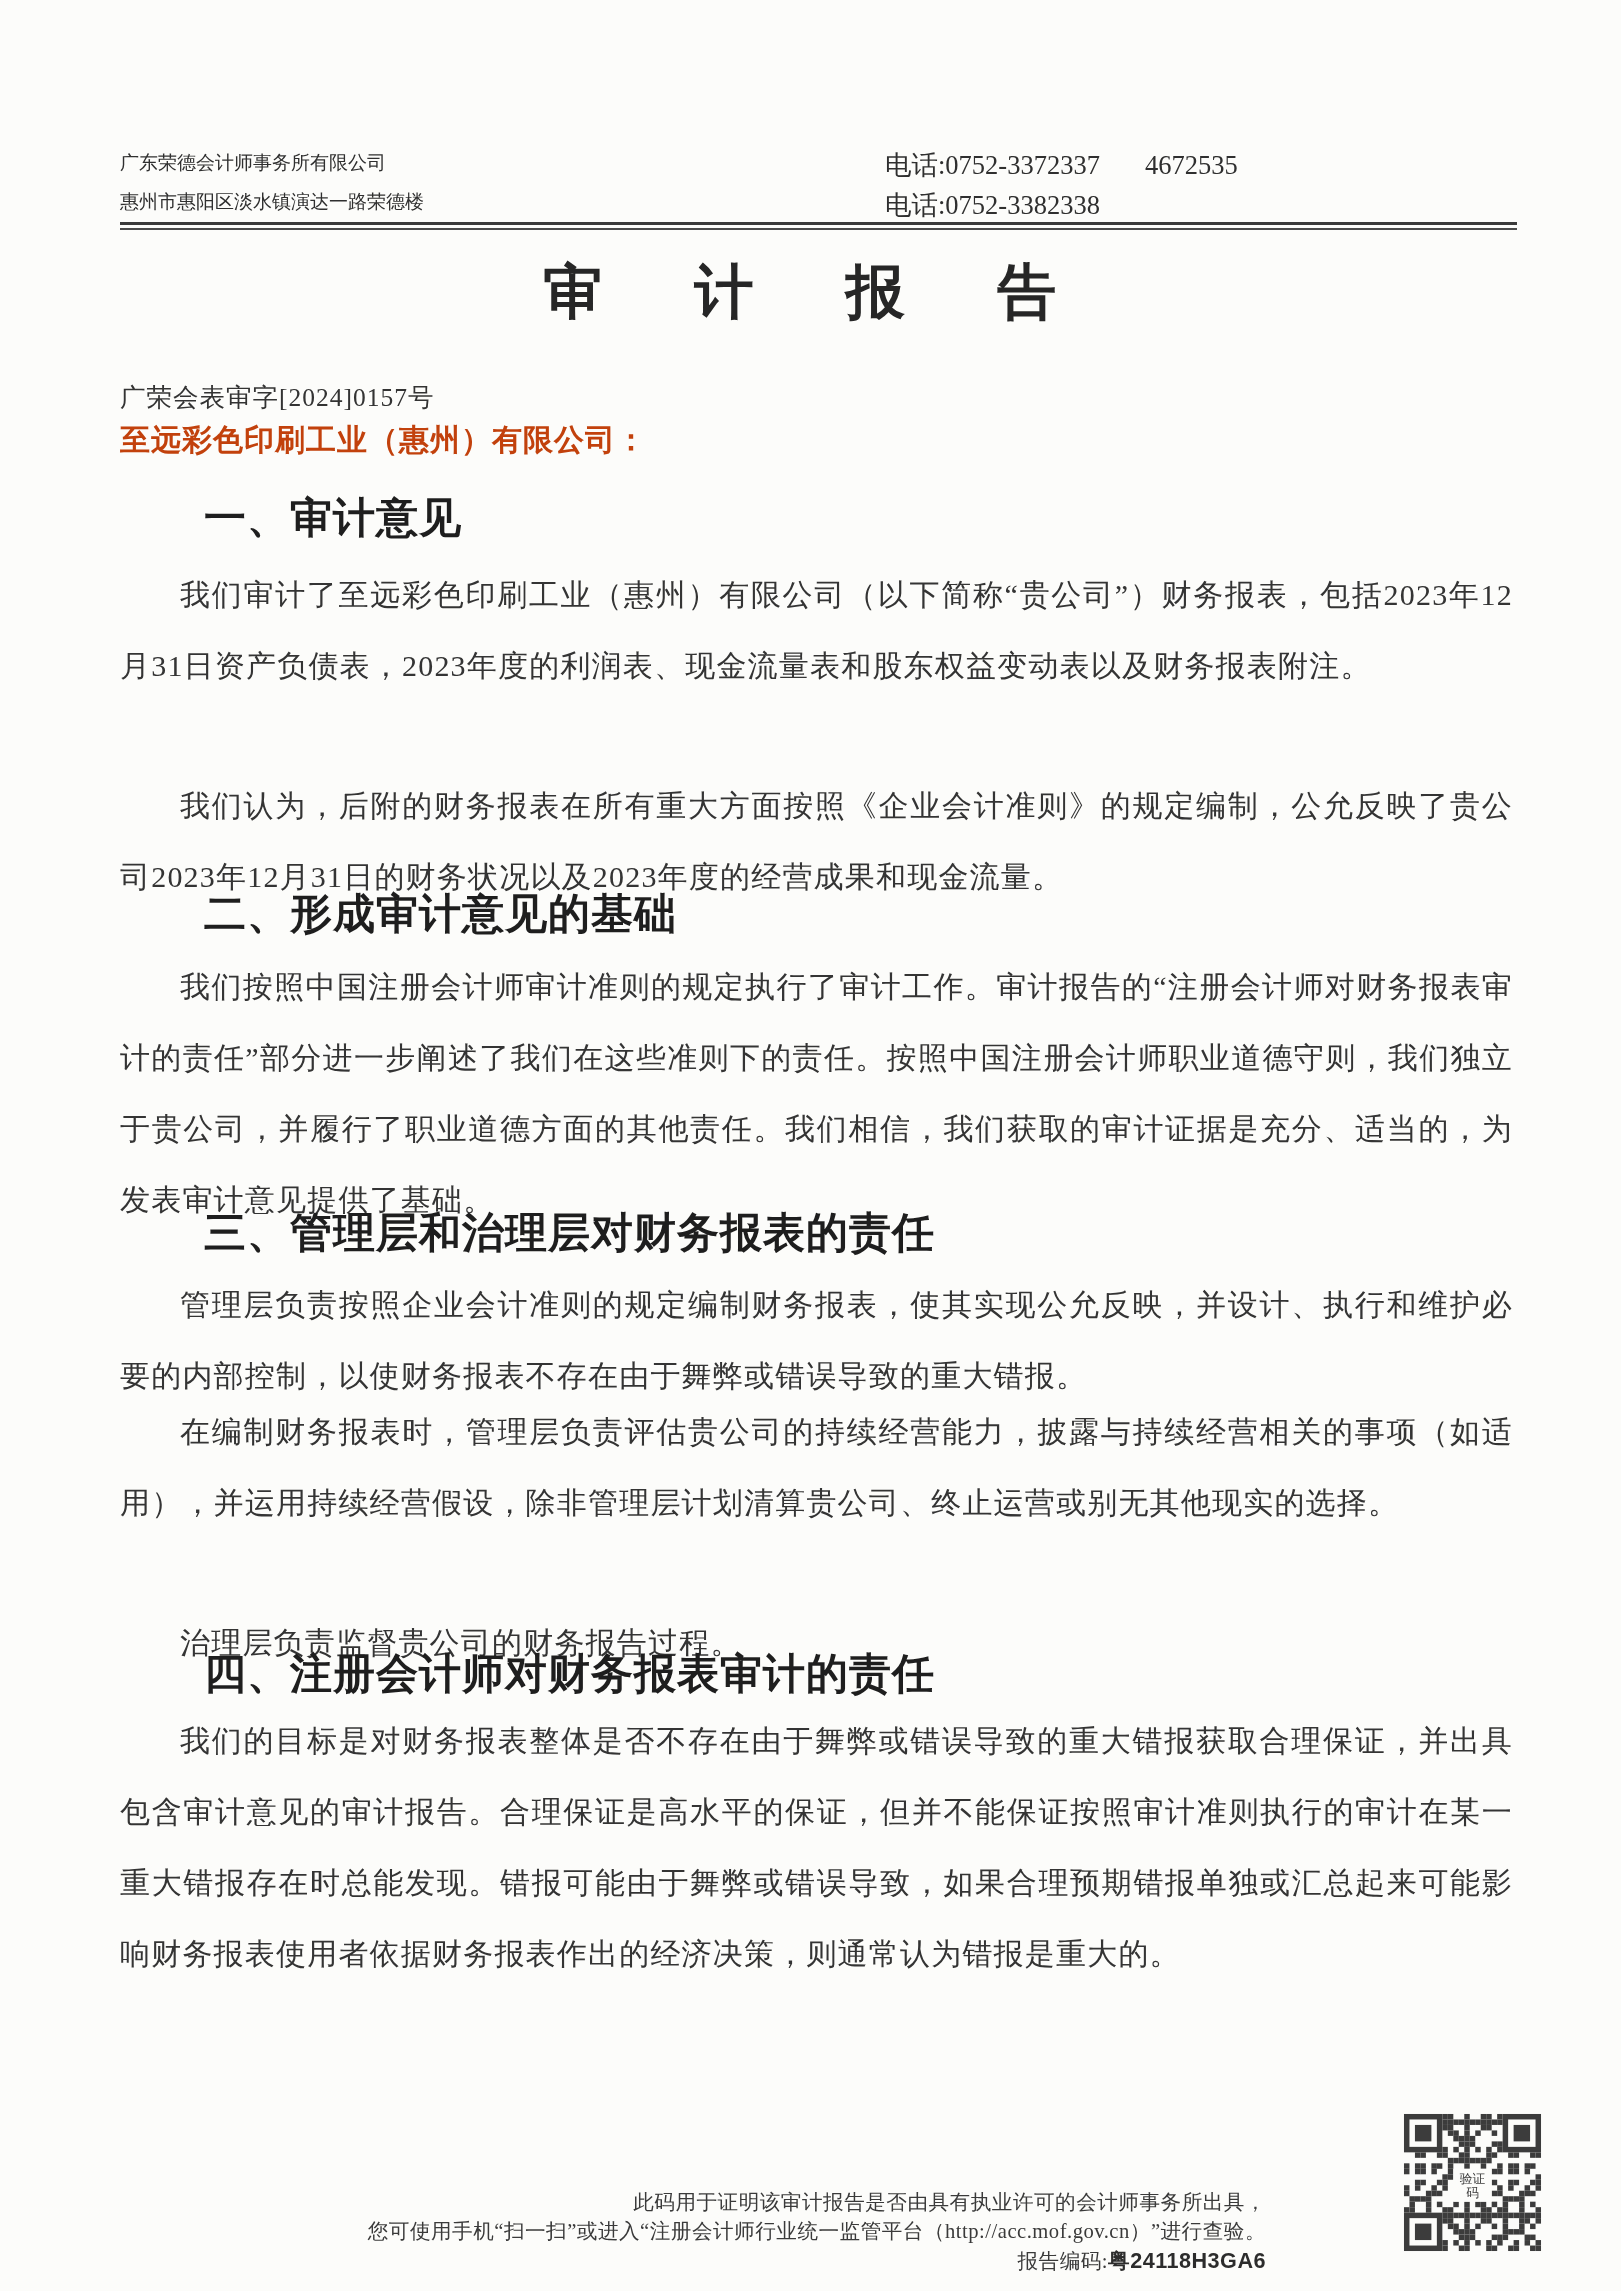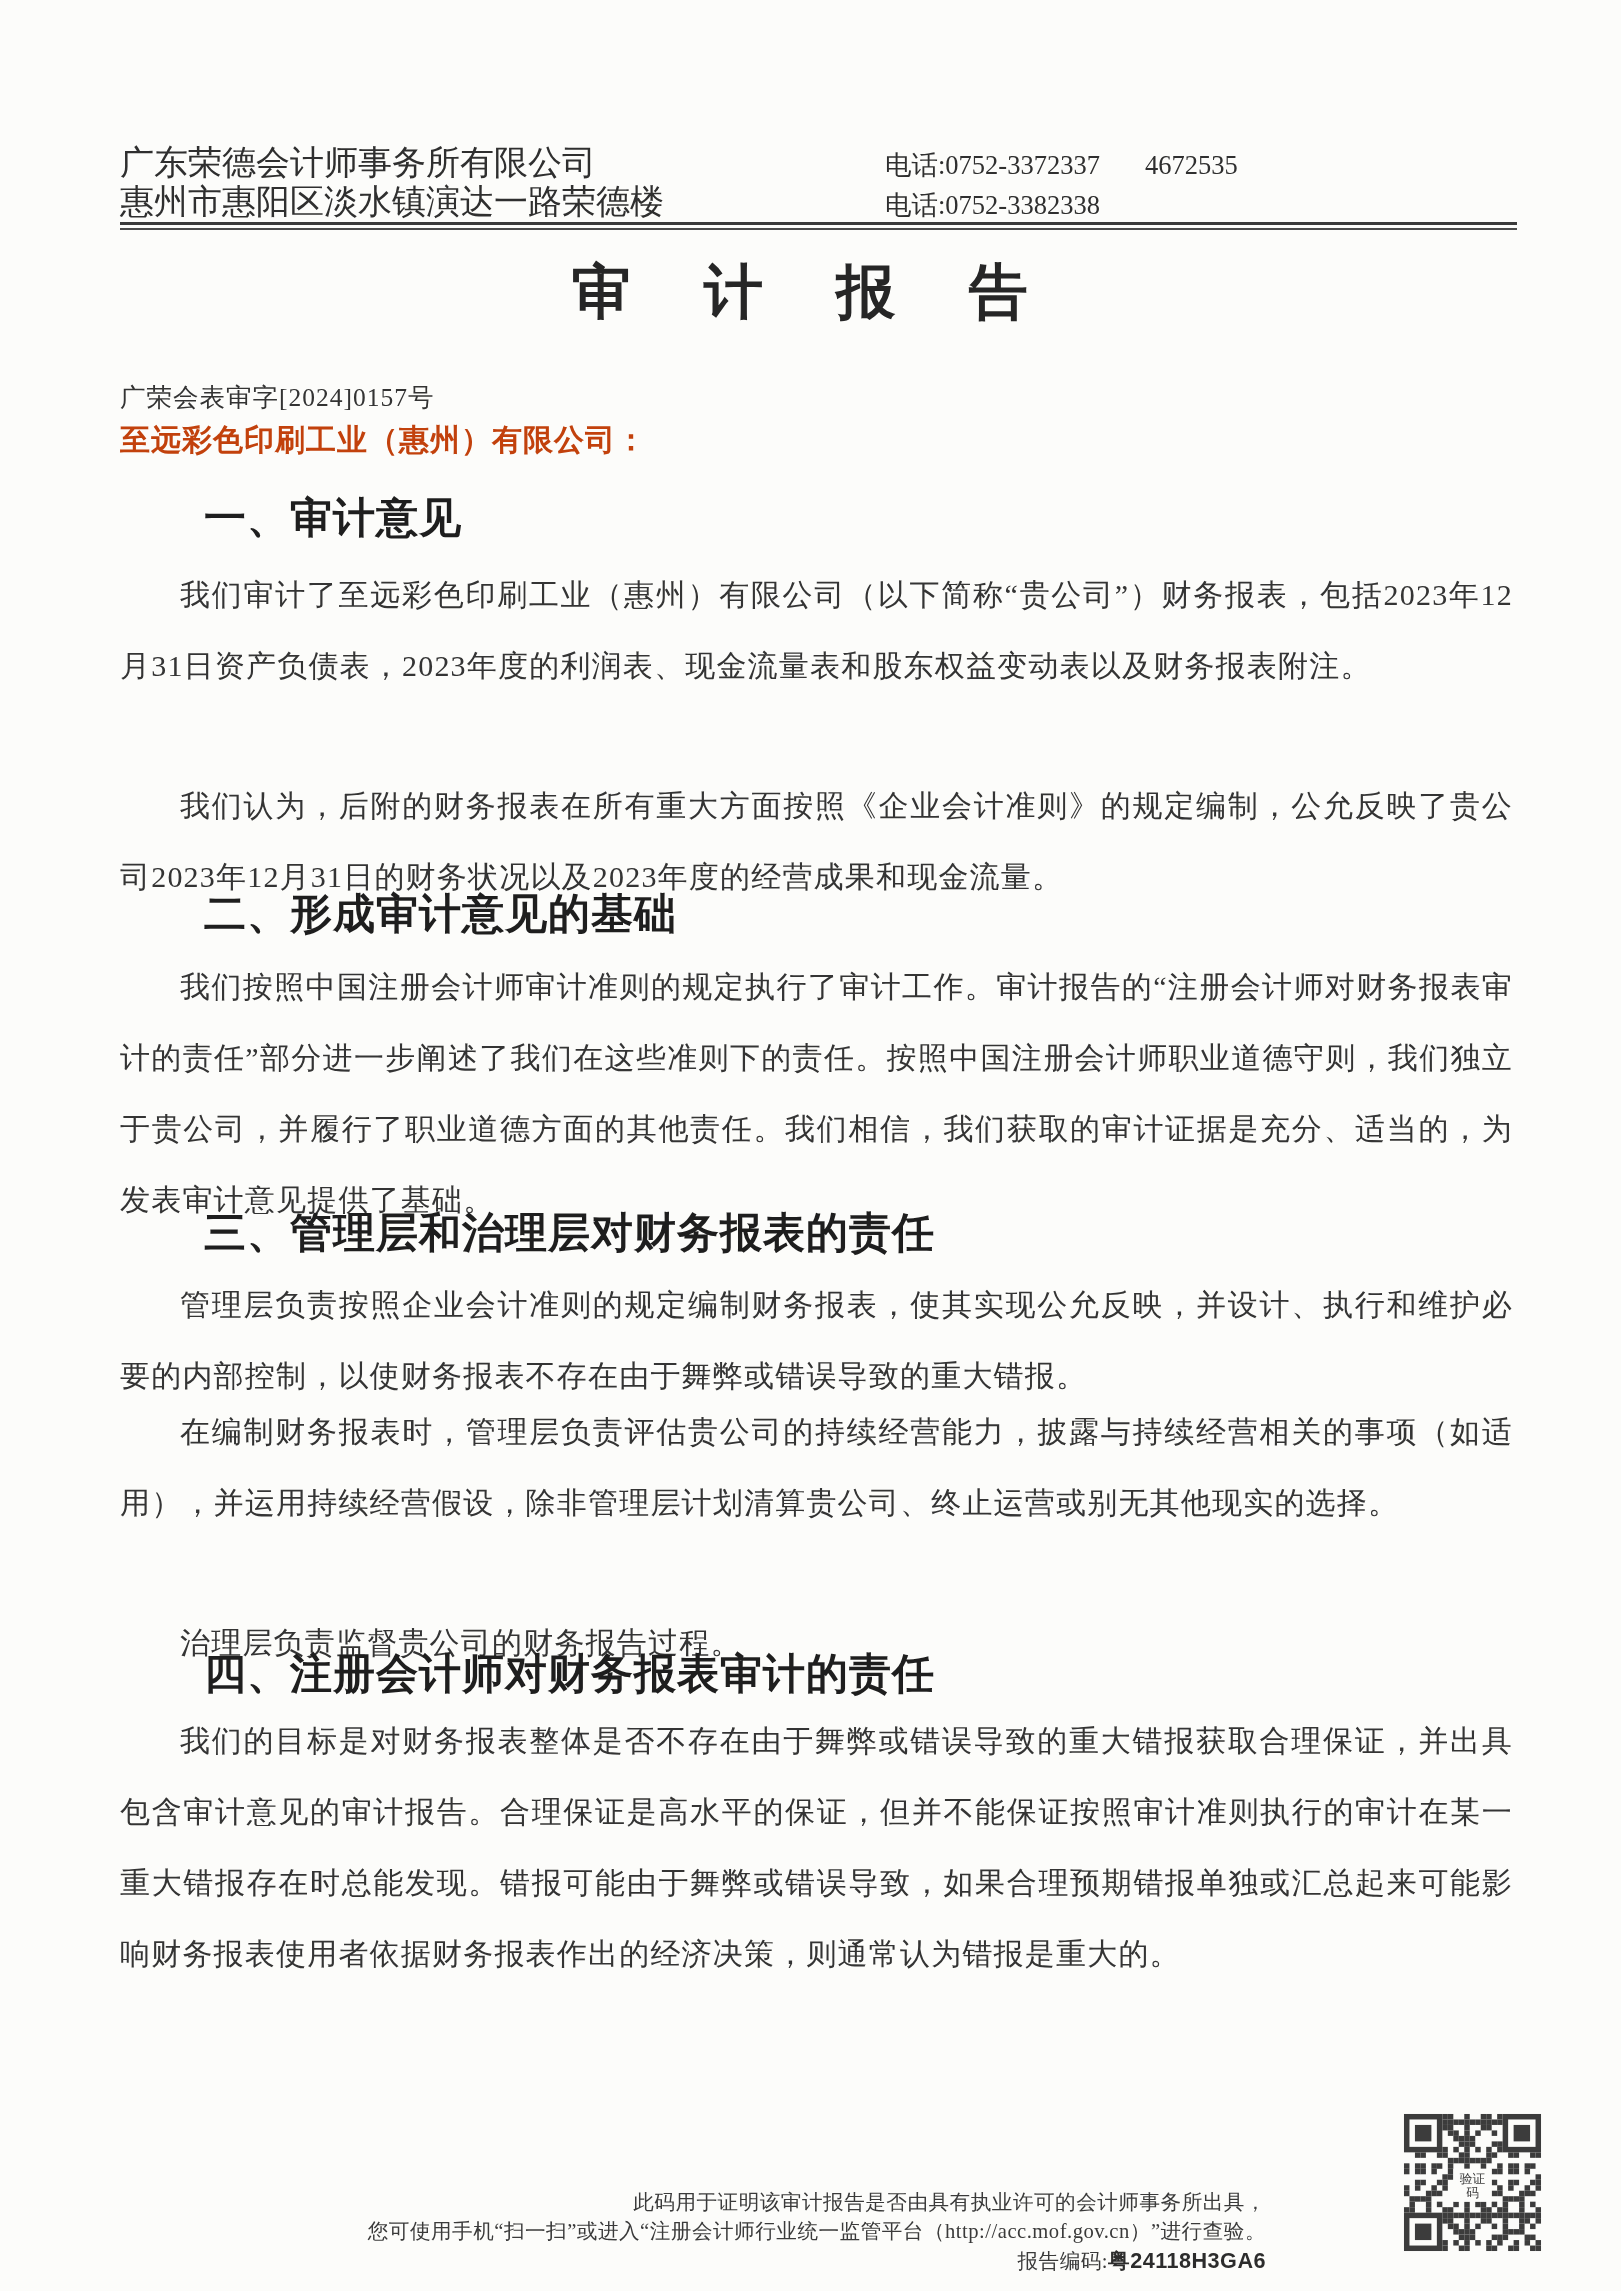"广东荣德会计师事务所有限公司" .hdr-left { font-size: 34px -> 19px }
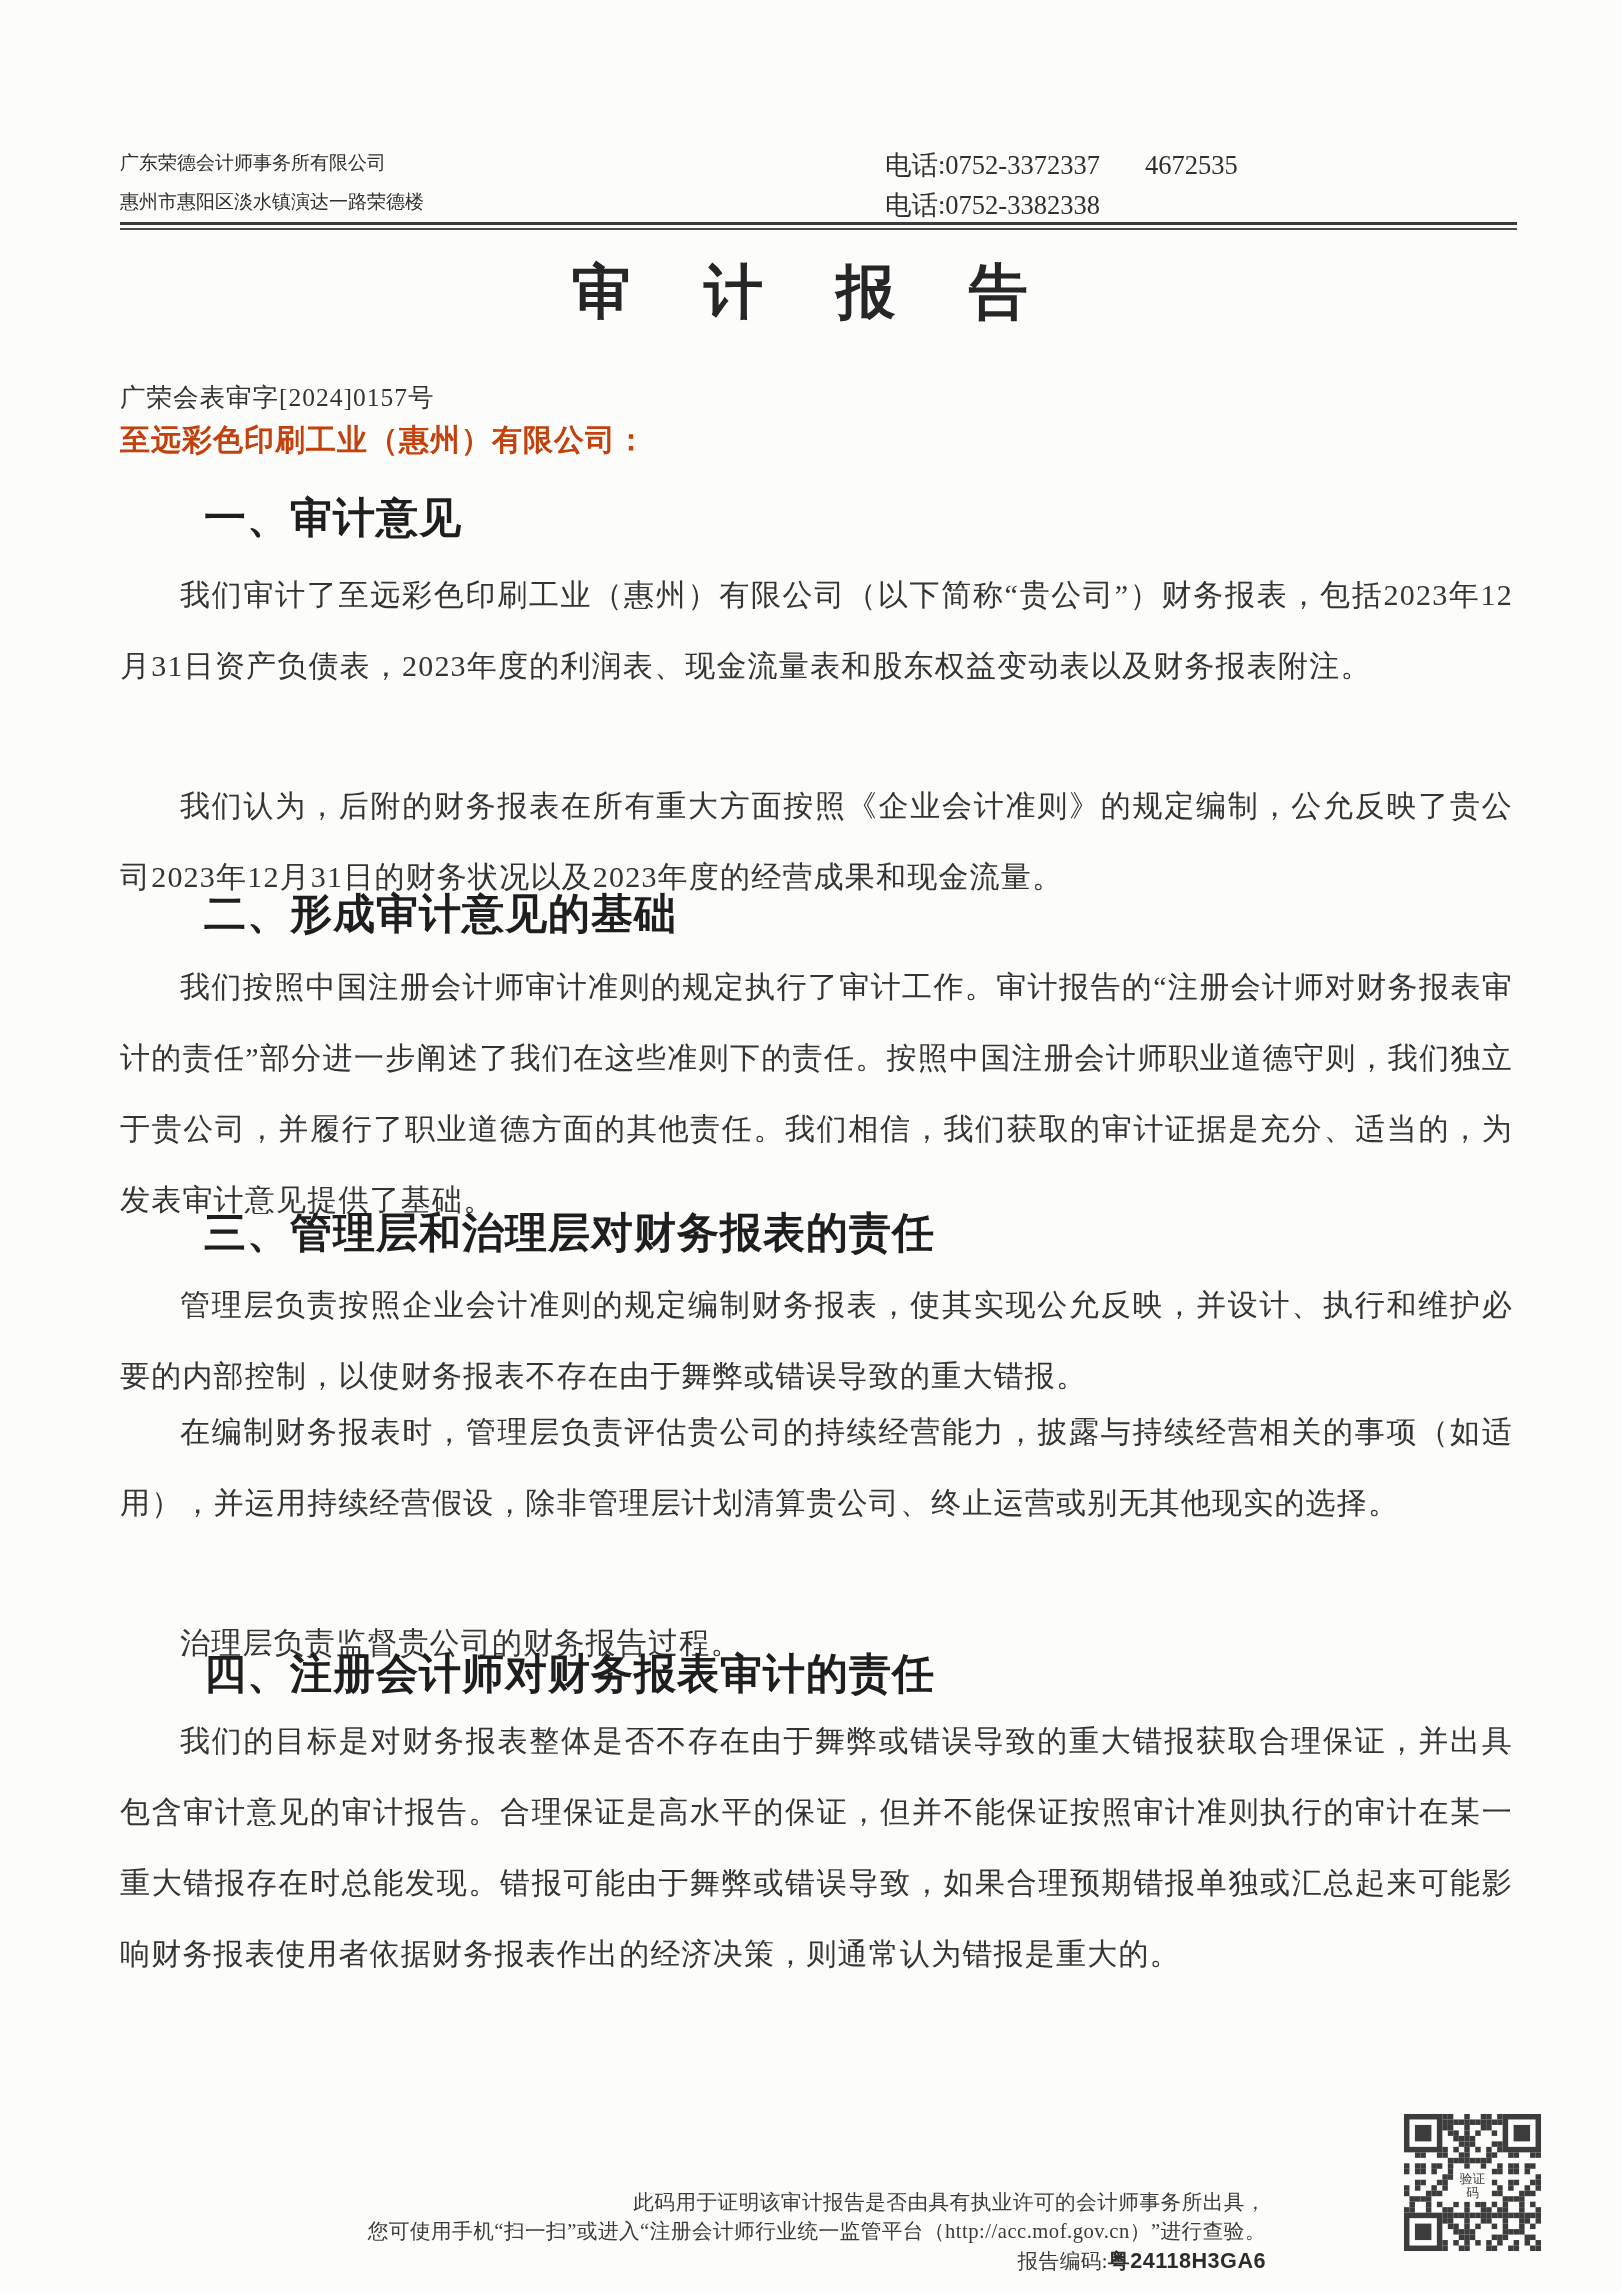"审 计 报 告" .title { font-family: Liberation Sans, sans-serif -> Liberation Mono, monospace }
